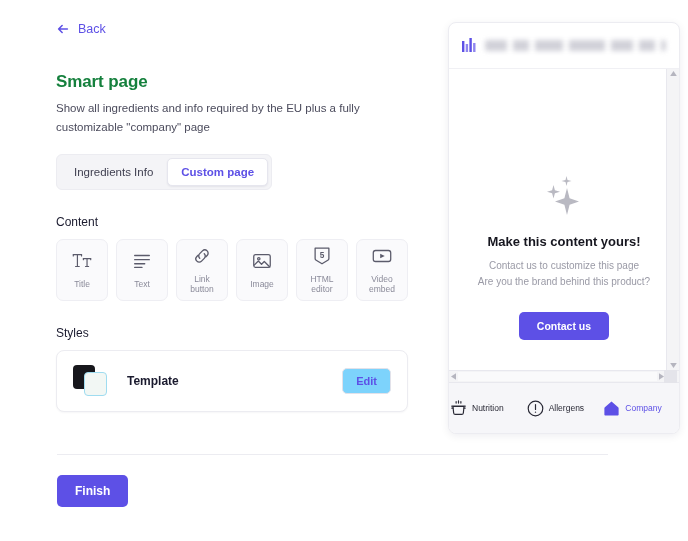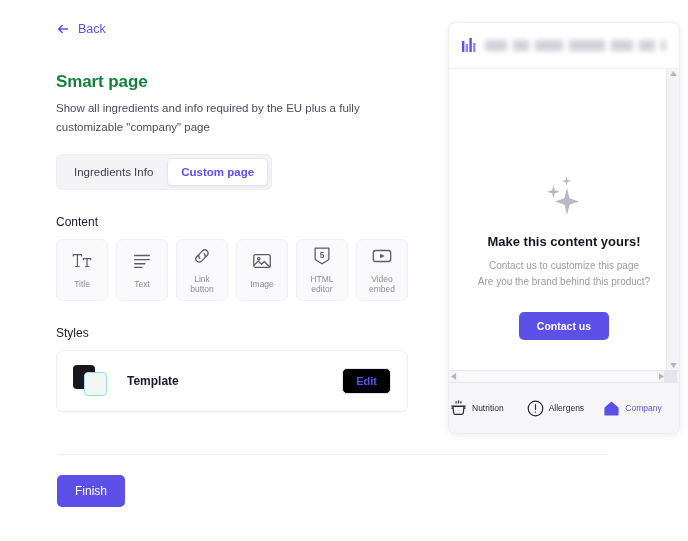"Edit" .edit-btn { background: #000000 -> #7dd3fc }
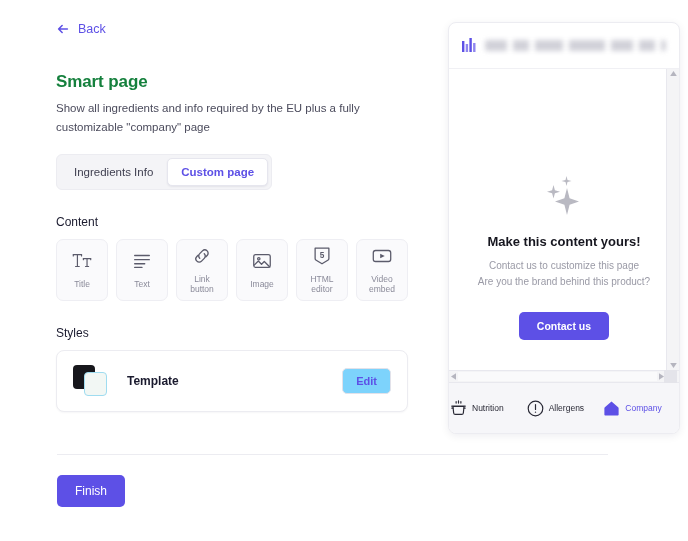"Finish" .finish-btn { font-weight: 400 -> 700 }
